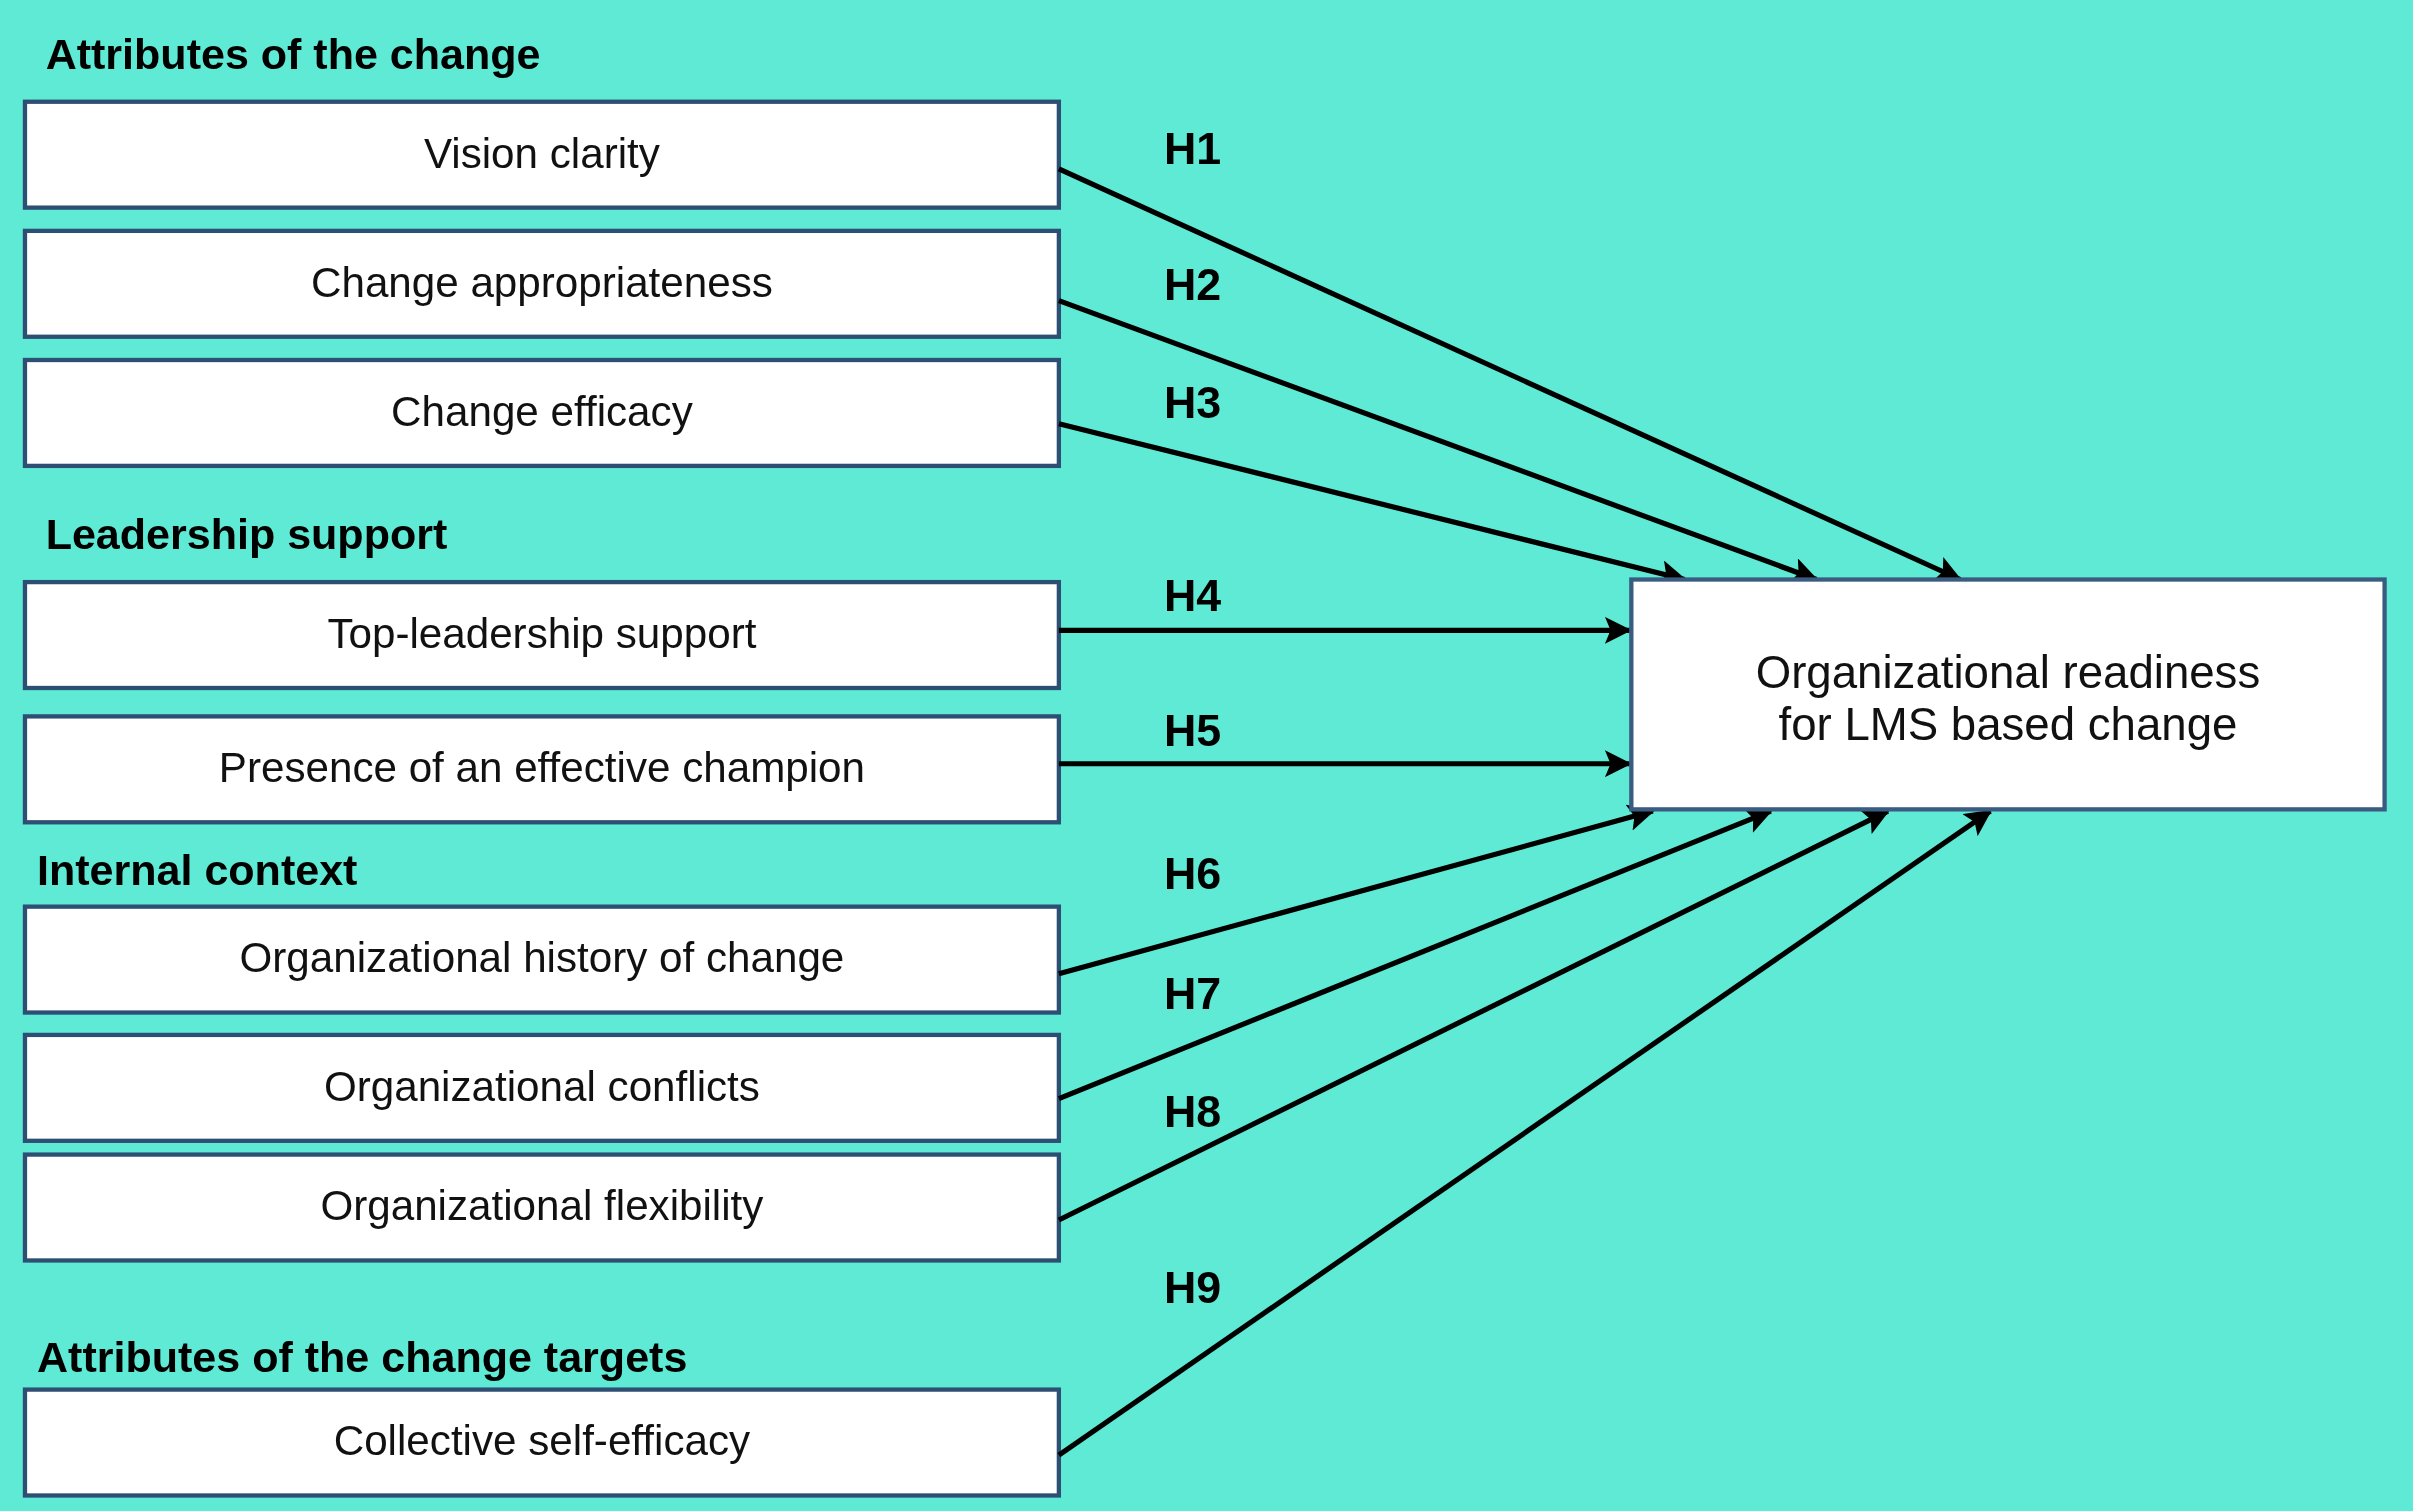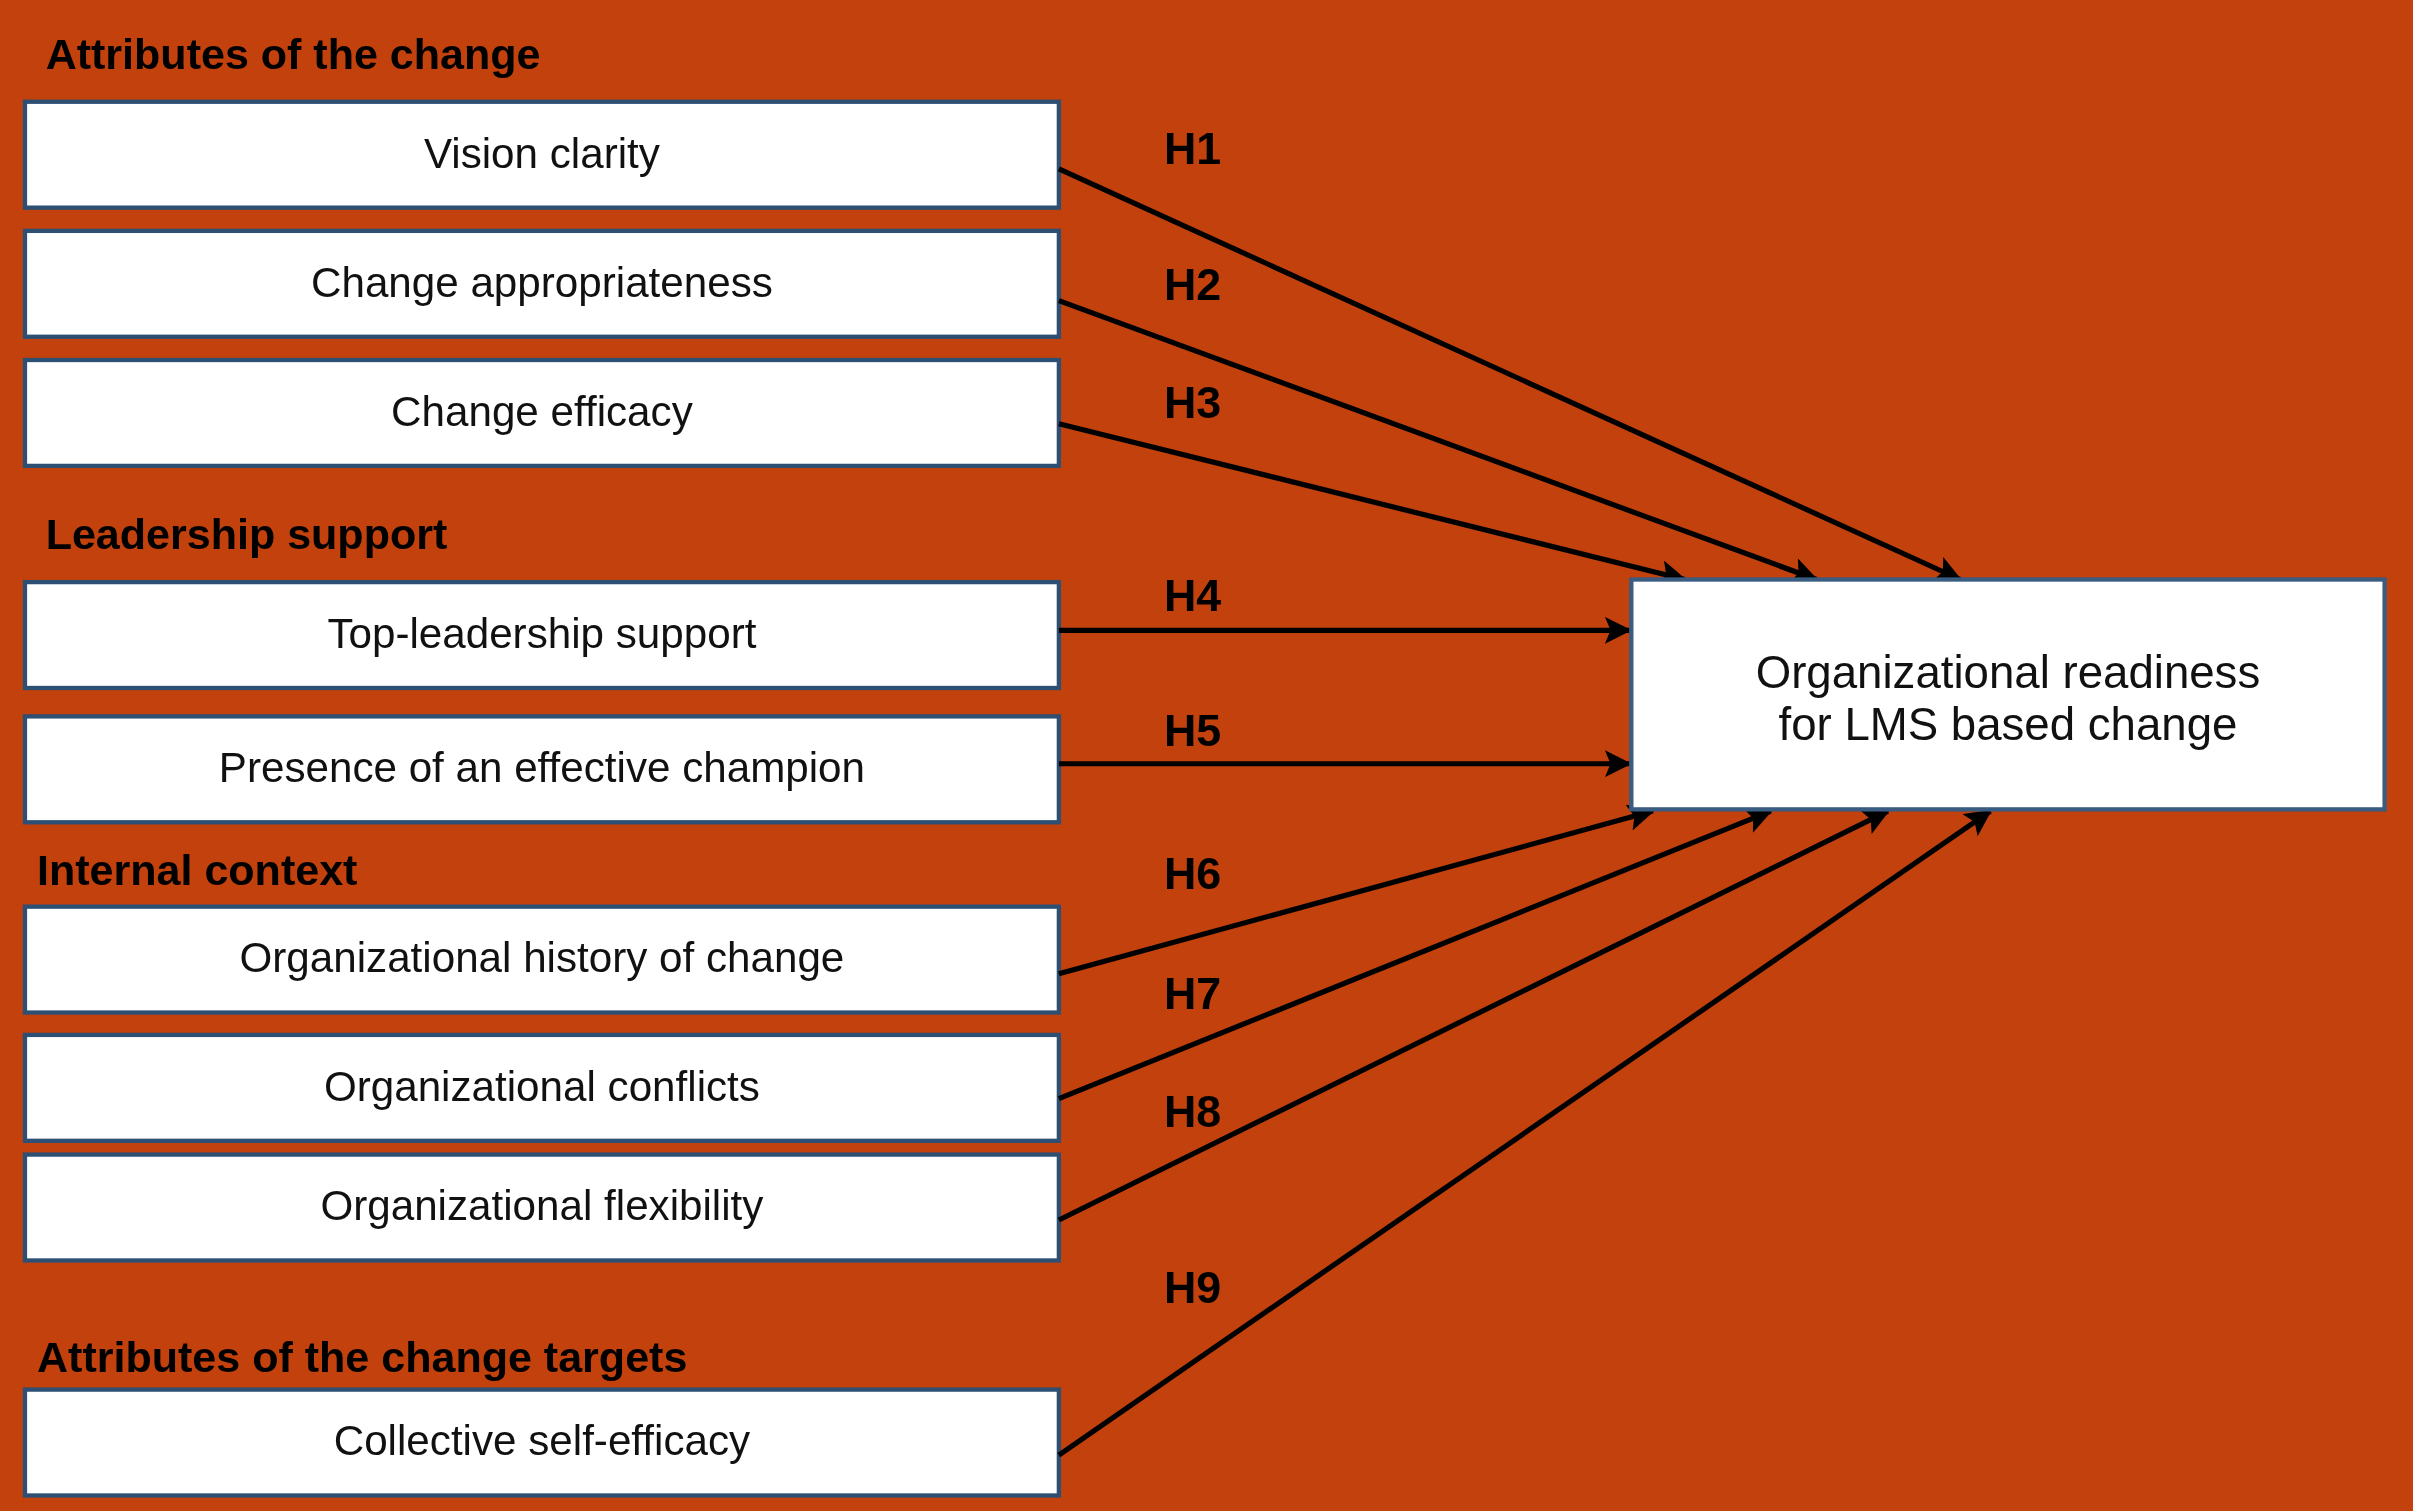"Attributes of the change" div { background: #c2410c -> #5eead4 }
